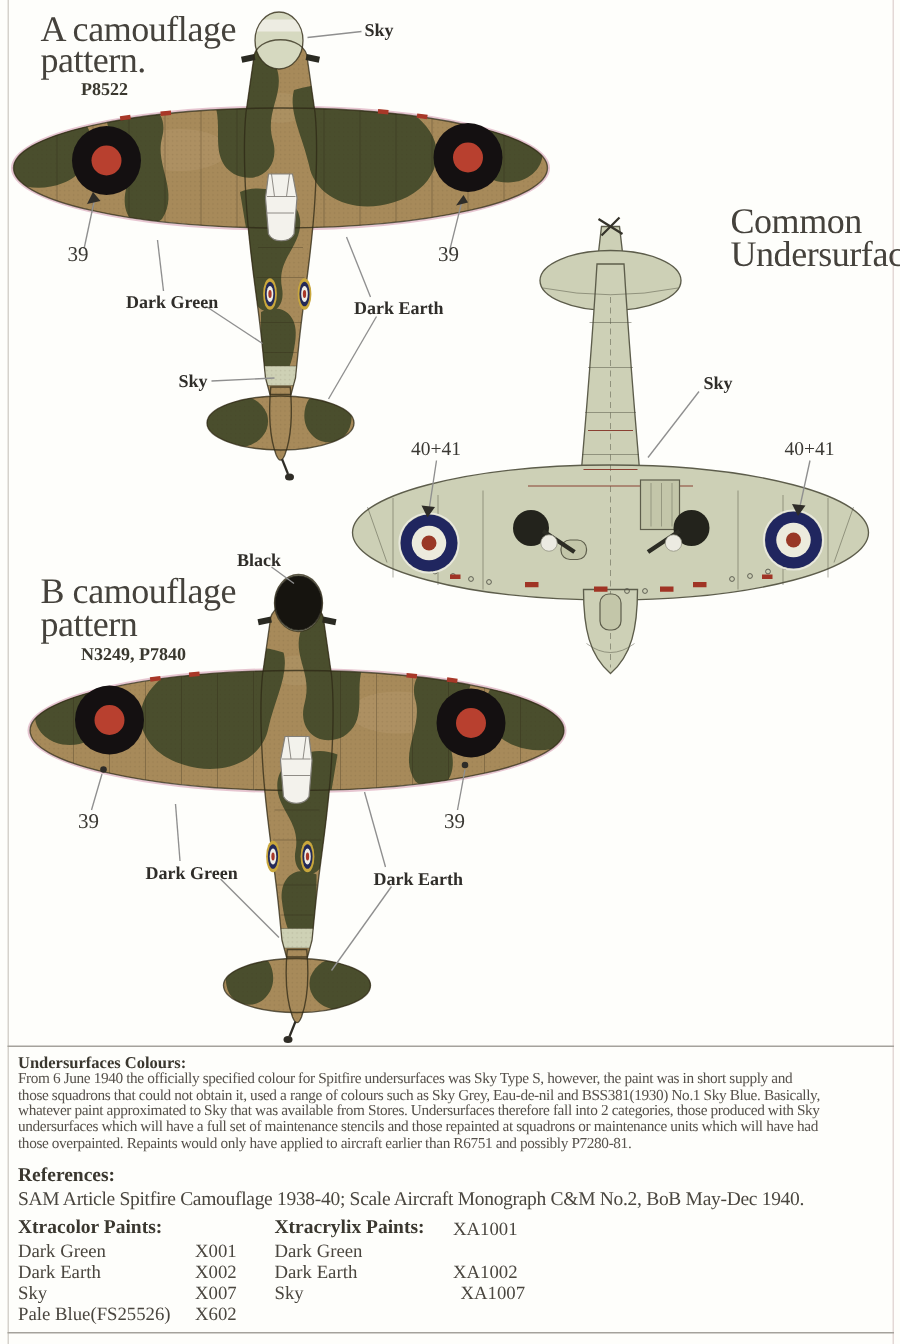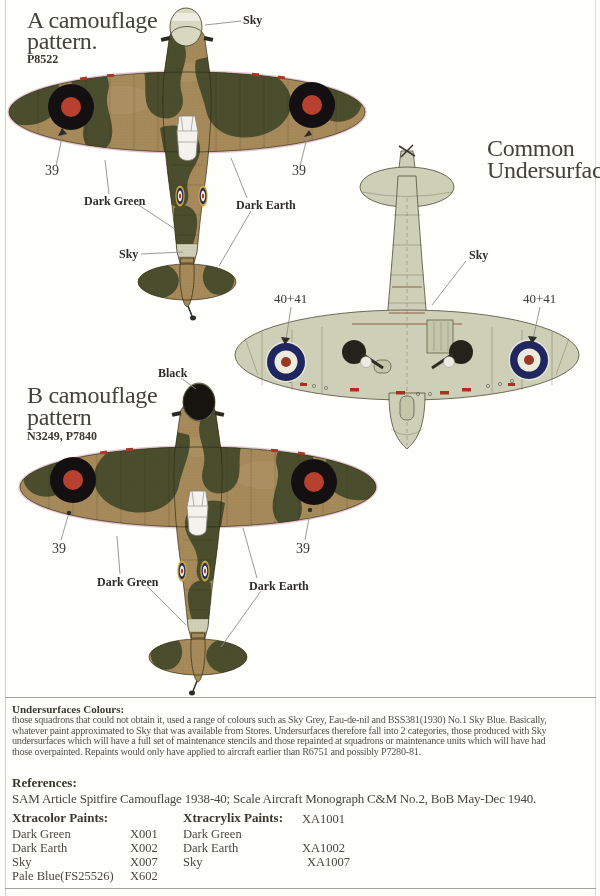"P8522" .serial { margin-left: none -> 27px }
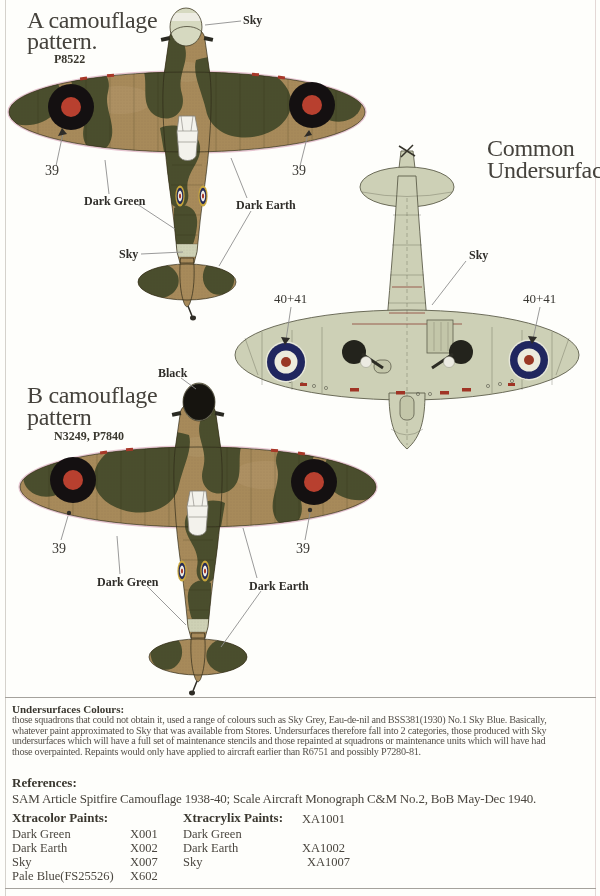"From 6 June 1940 the" div.notes-line { html: none -> <div>From 6 June 1940 the officially specified colour for Spitfire undersurfaces was Sky Type S, however, the paint was in short supply and</div> }
